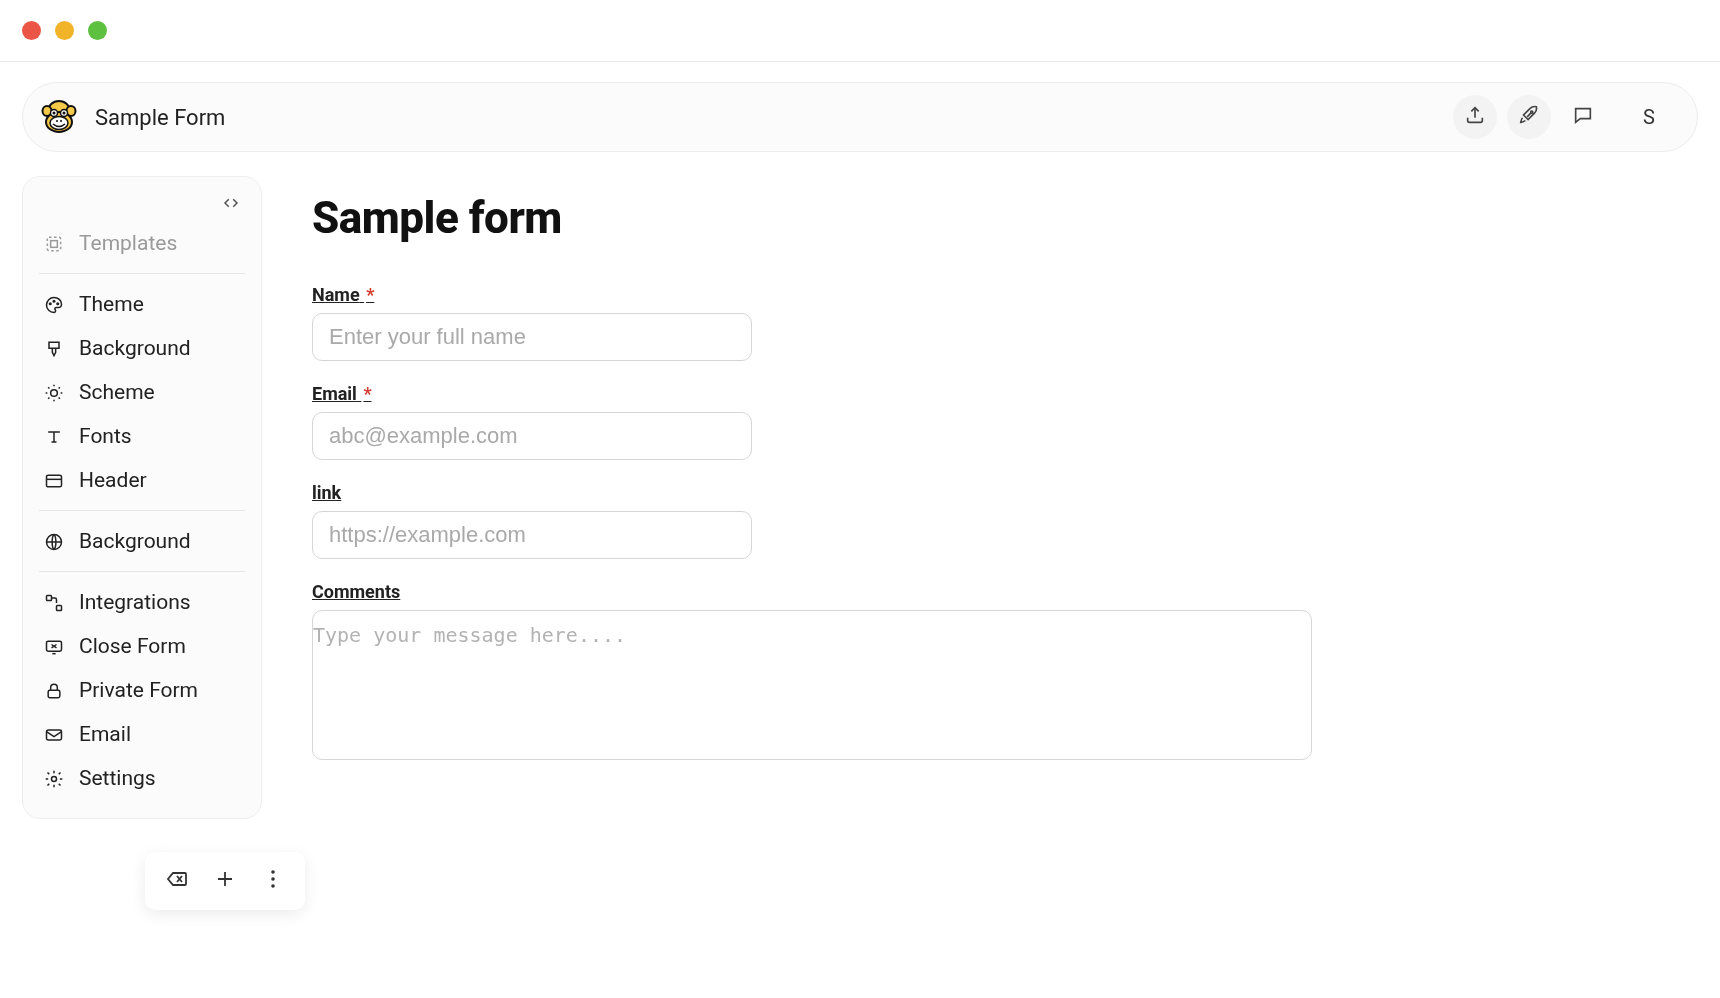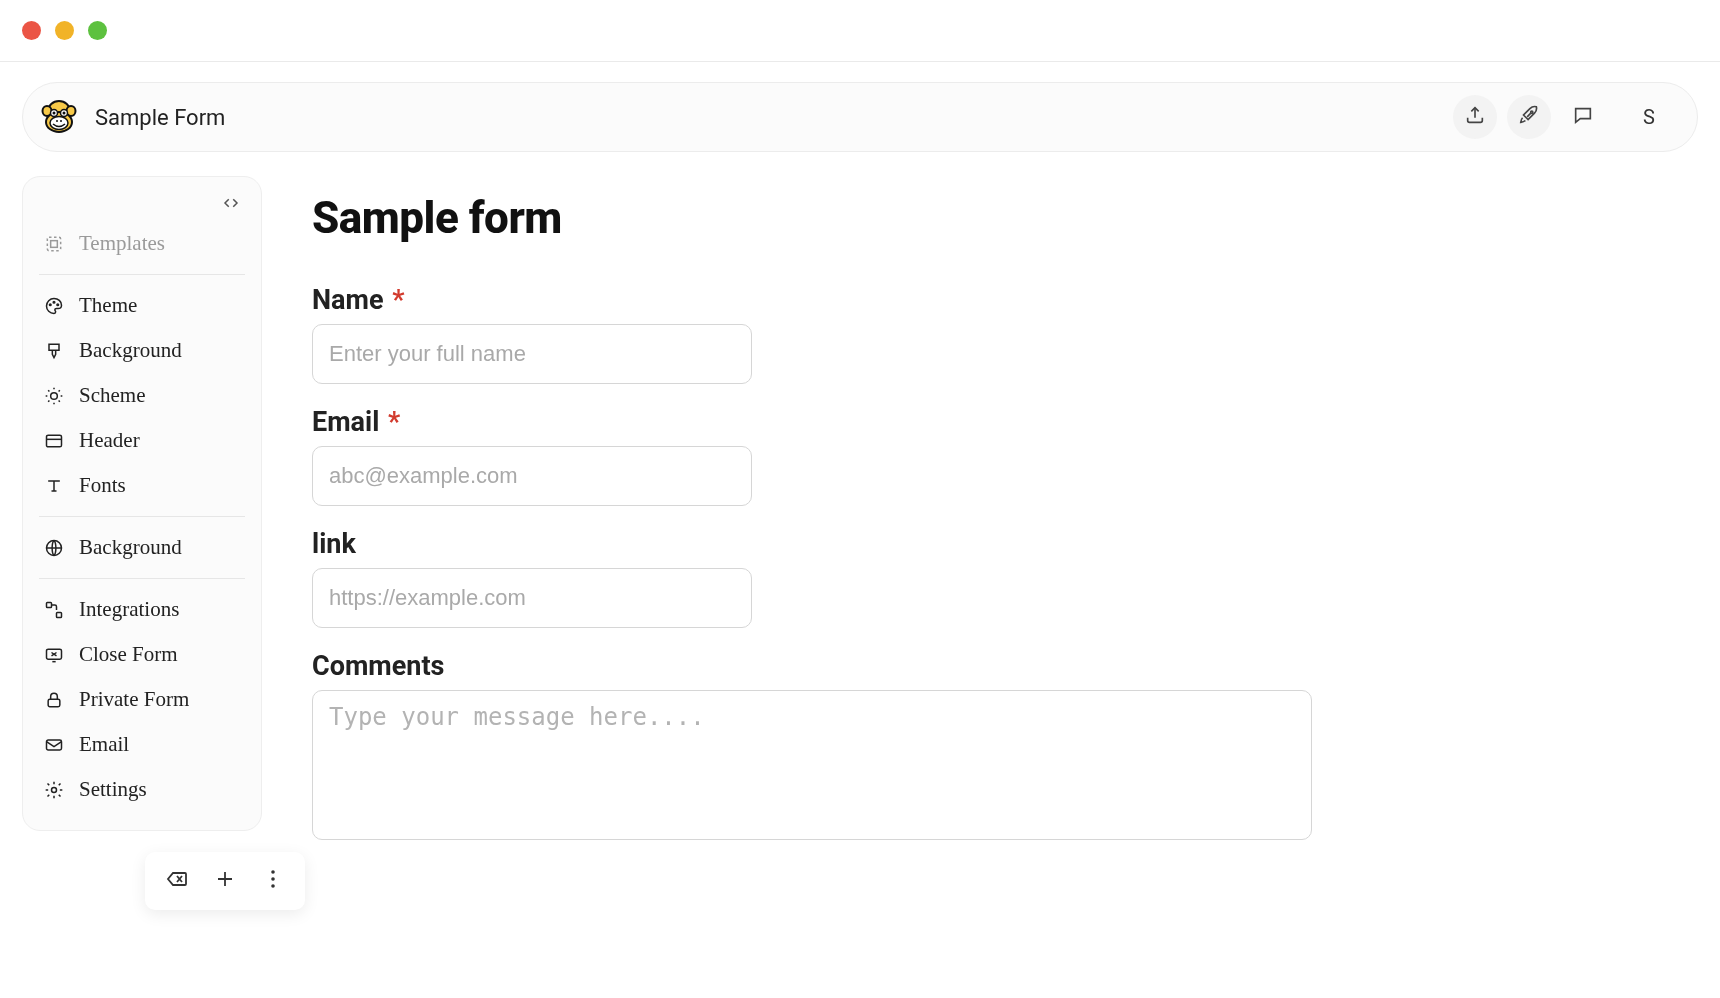"Templates" .side-item { align-items: center -> flex-end; font-family: Liberation Serif, serif -> none }
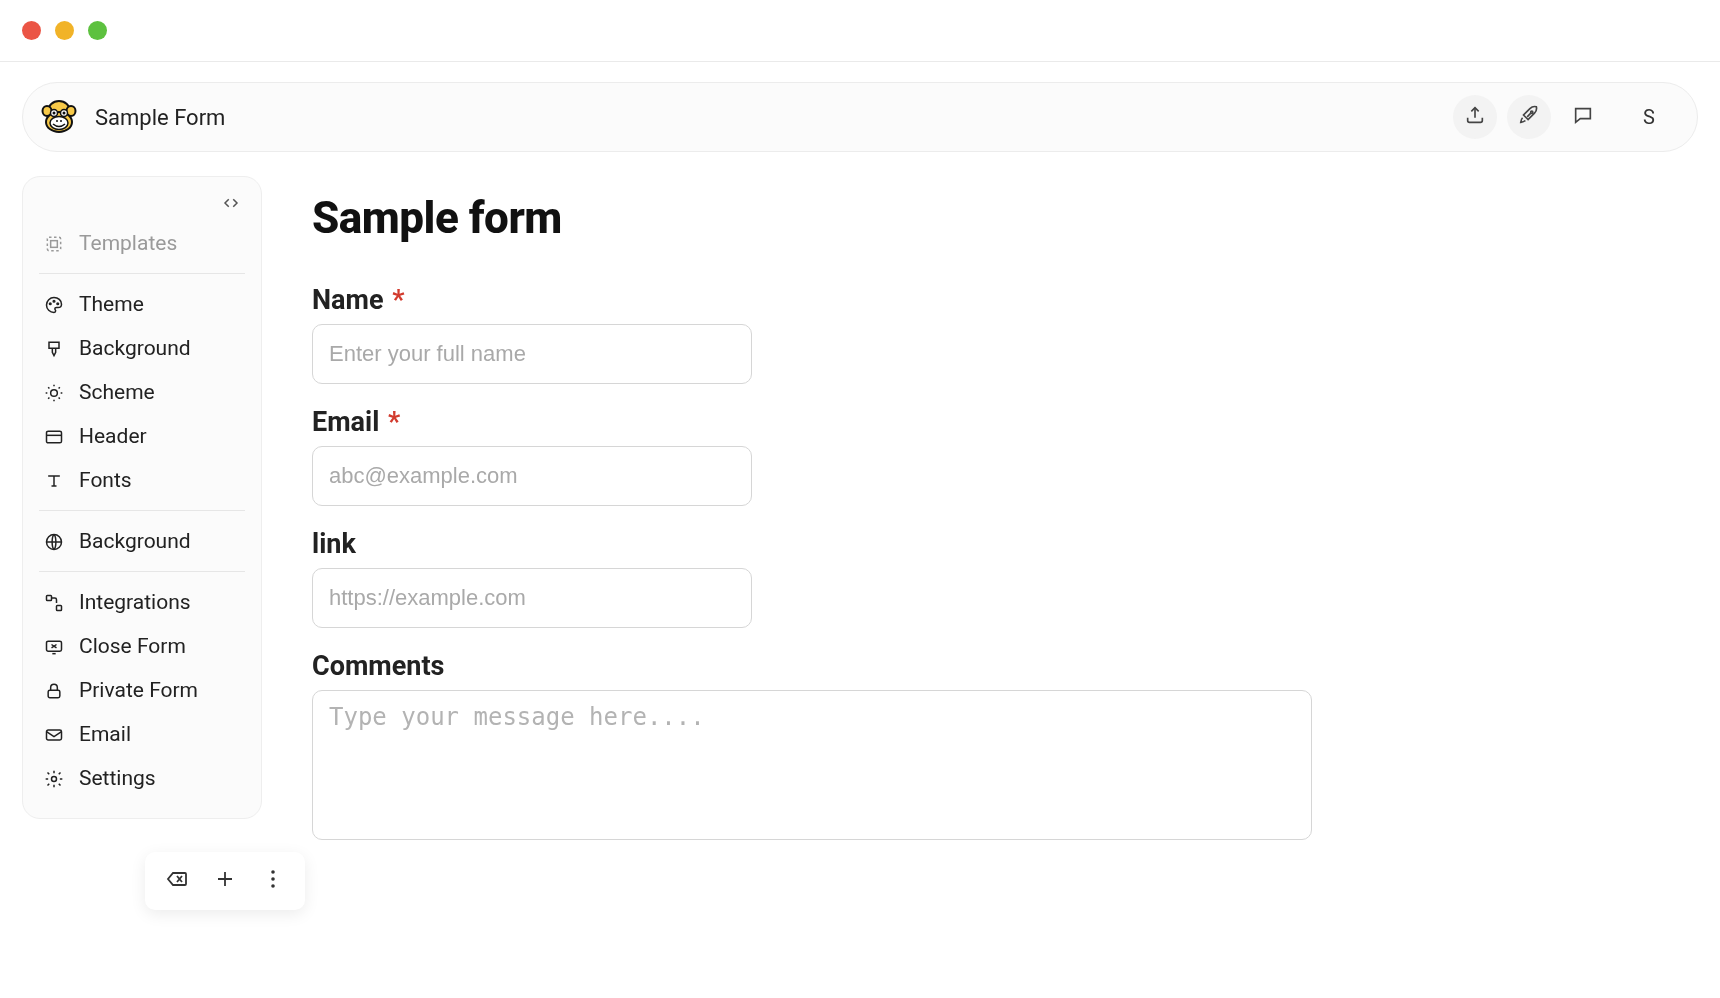"Name *" .field-label { font-size: 27px -> 18px; text-decoration: none -> underline }
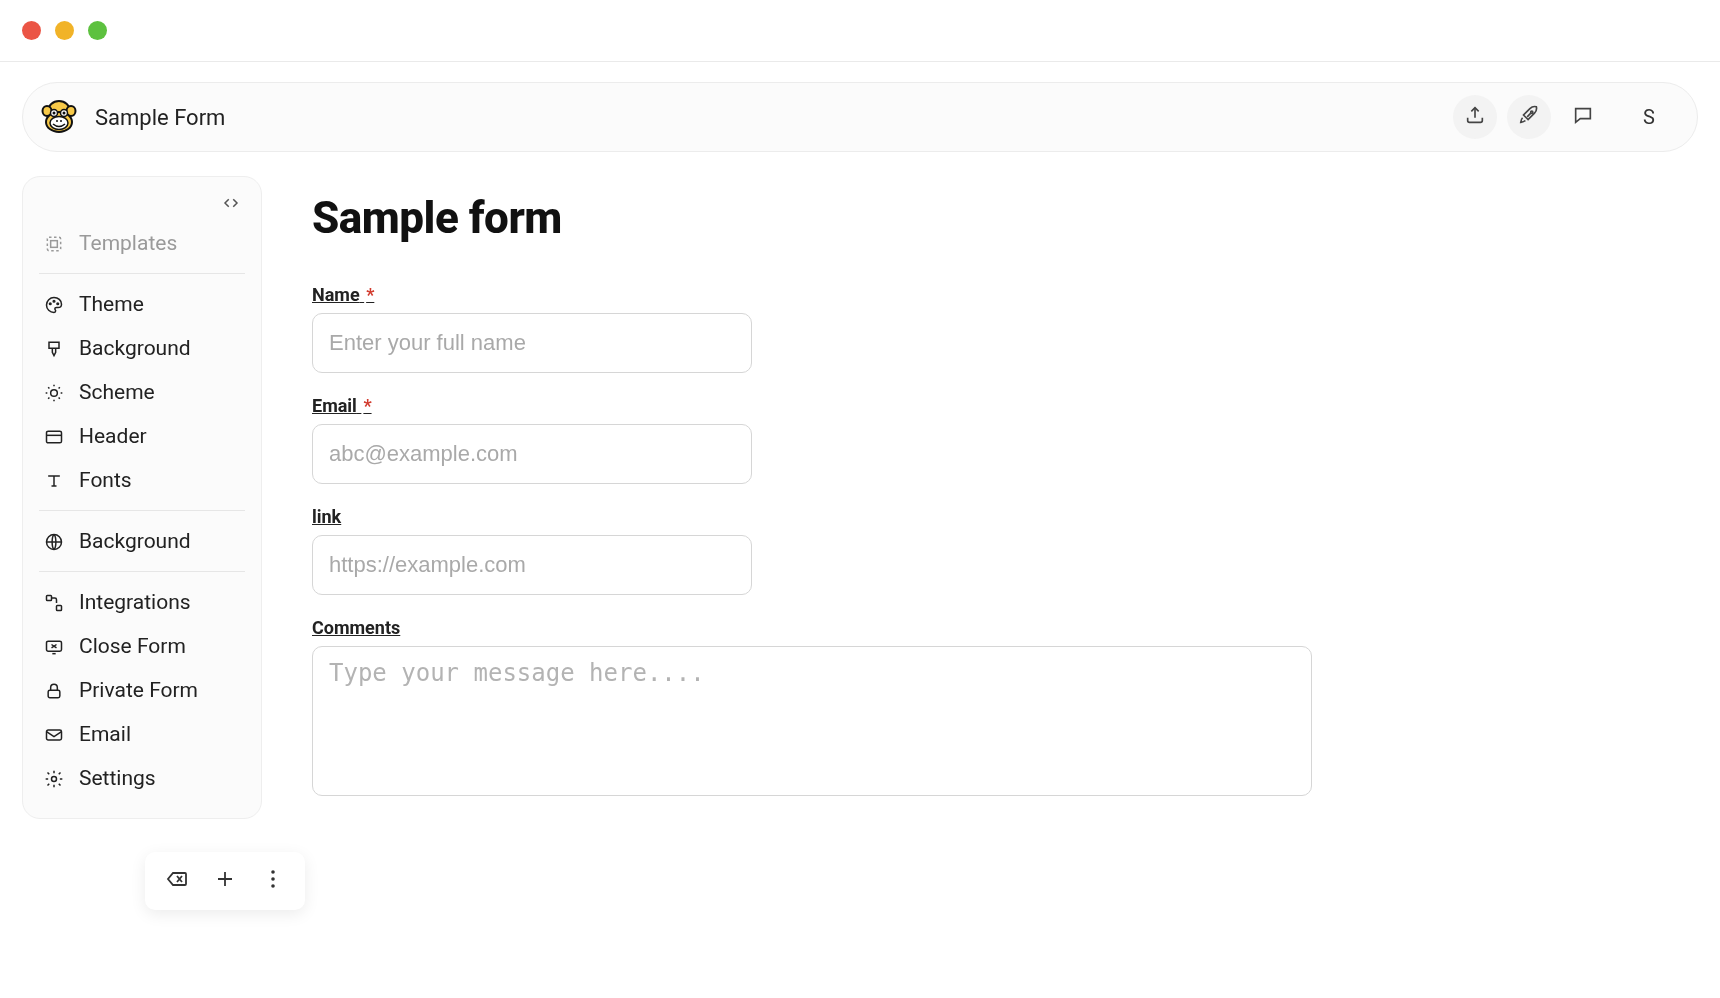"Enter your full name" .text-input { height: 60px -> 48px }
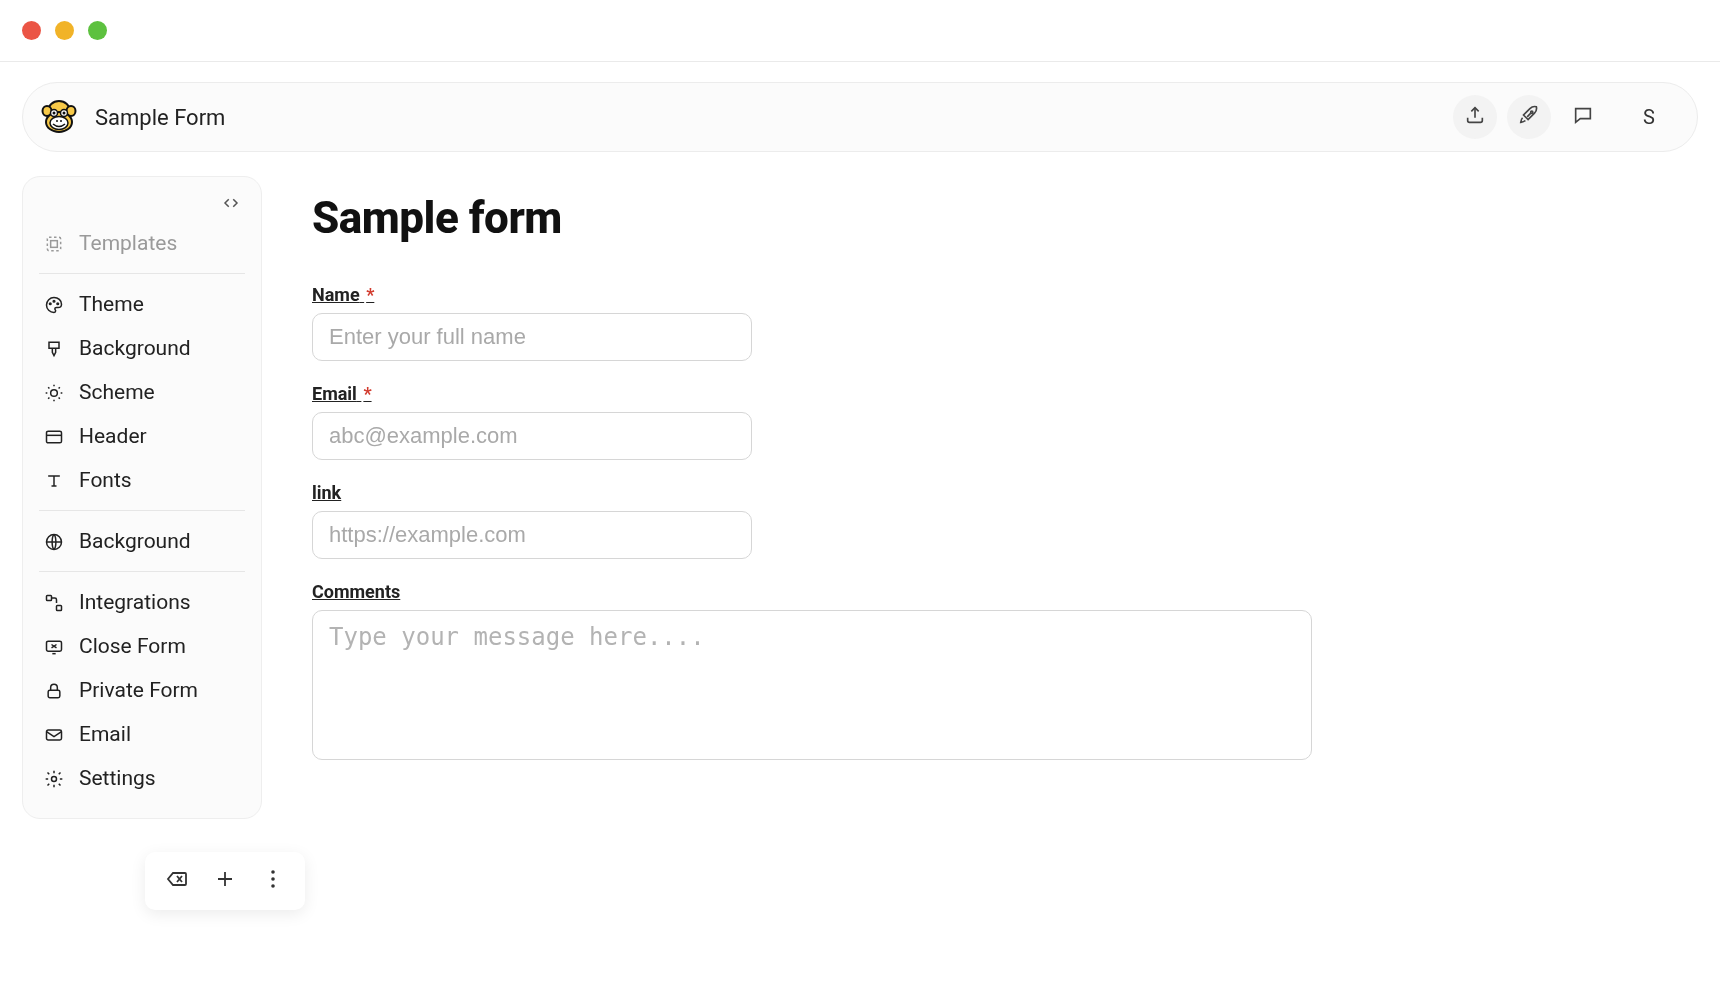"Header" div.side-item { order: before "Fonts" -> after "Fonts" }
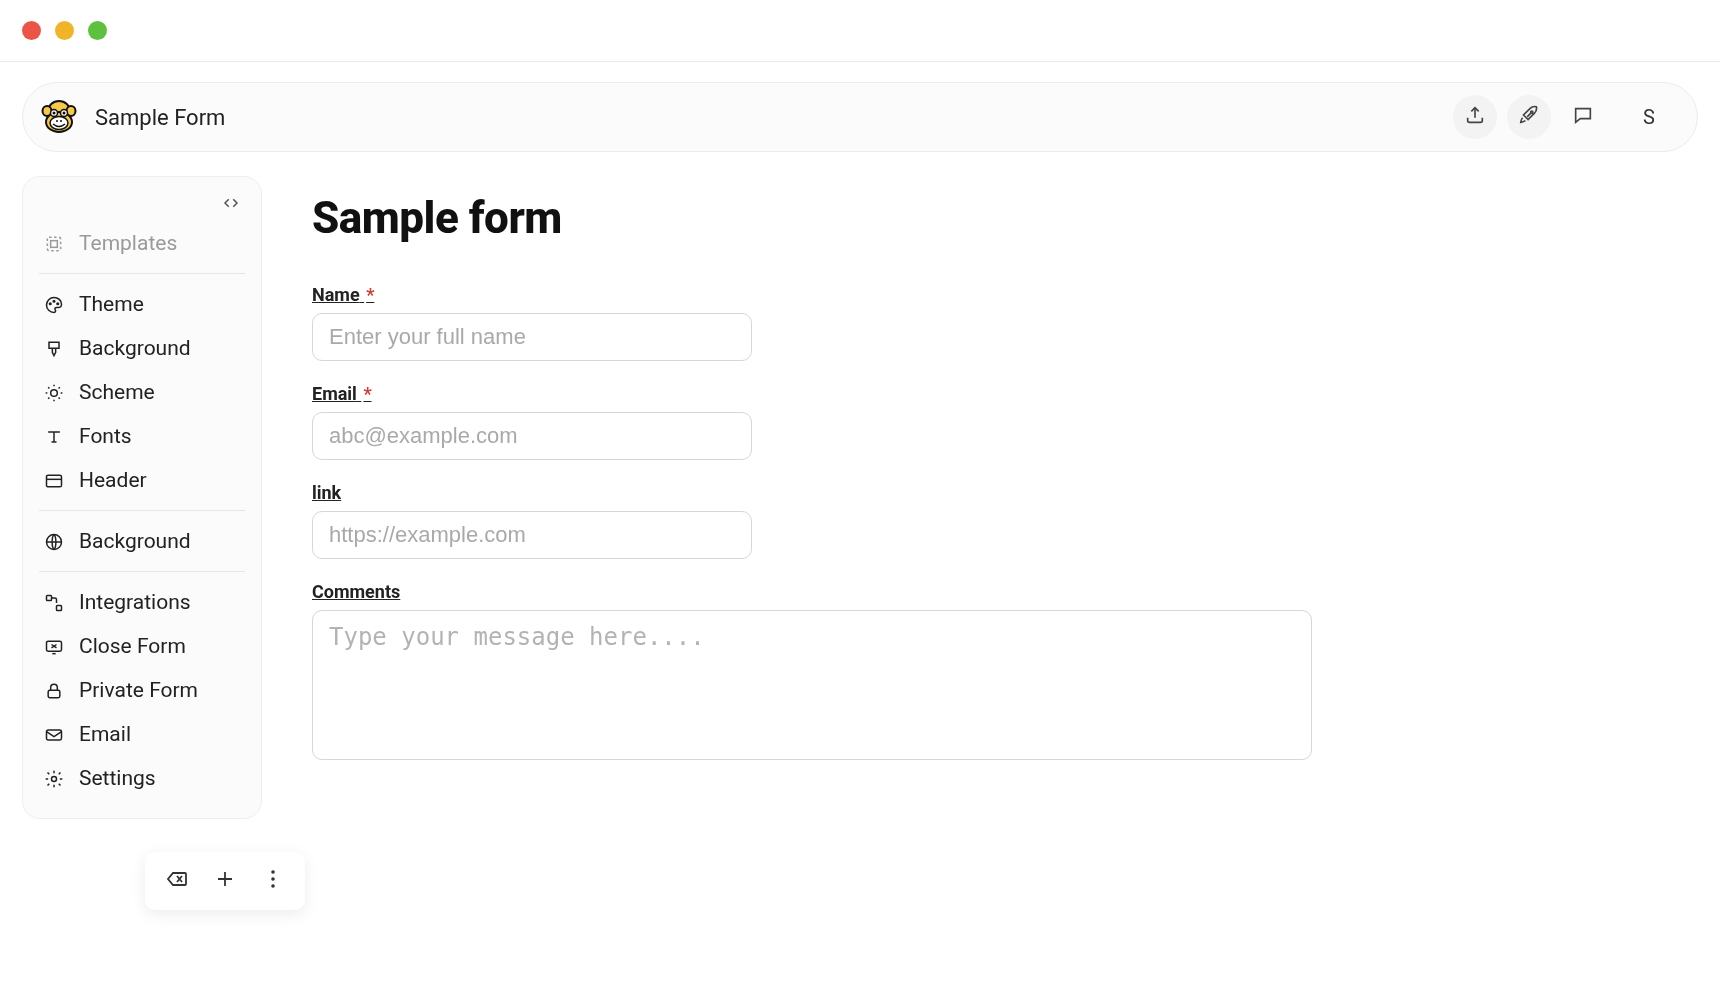"Type your message here...." .textarea { font-size: 24px -> 20px; padding: 12px 16px -> 12px 0 }
